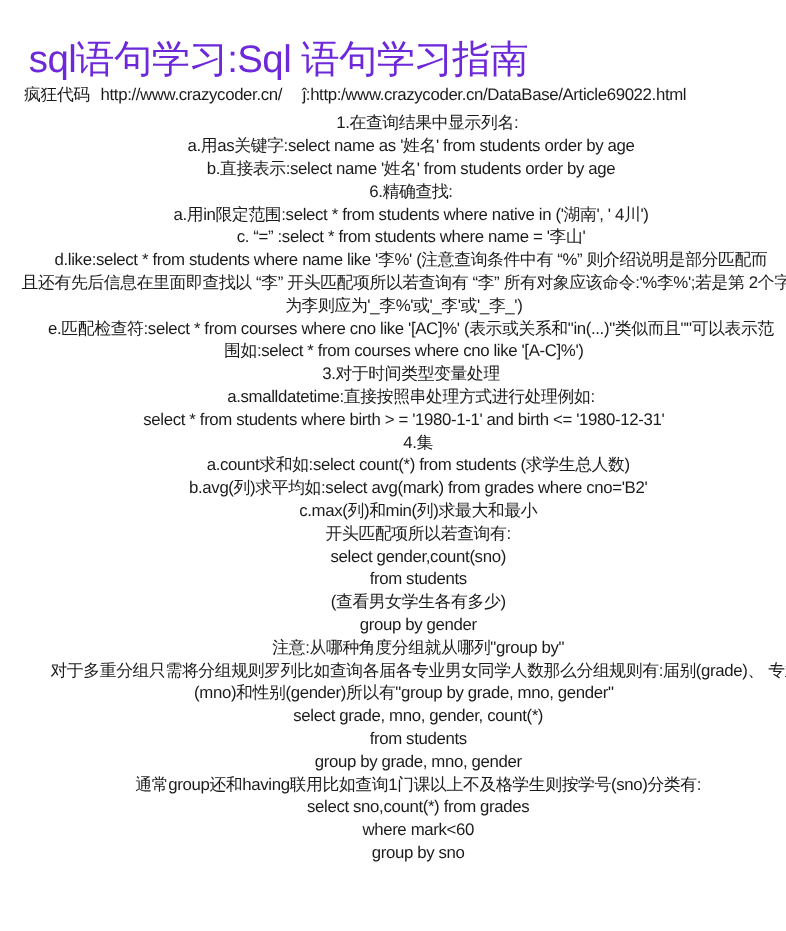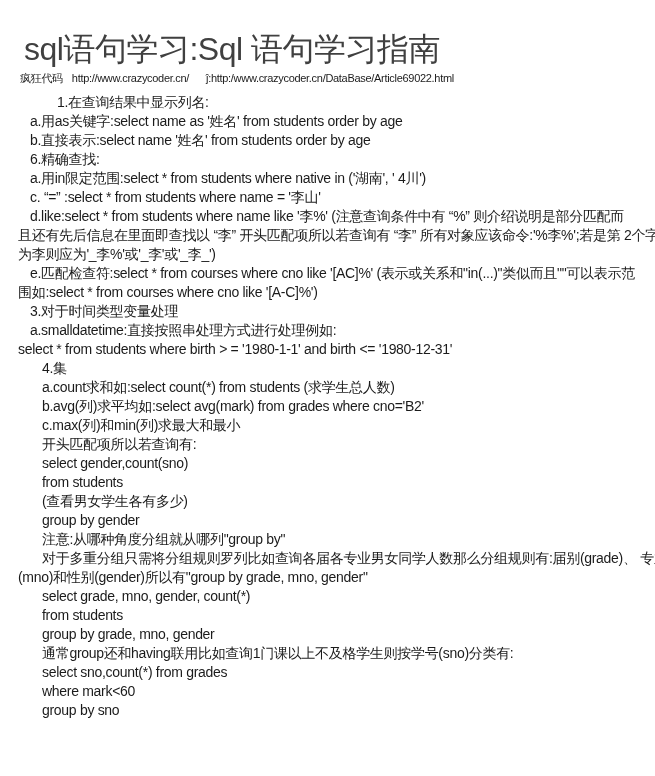"sql语句学习:Sql 语句学习指南" .title { color: #404040 -> #6d28d9 }
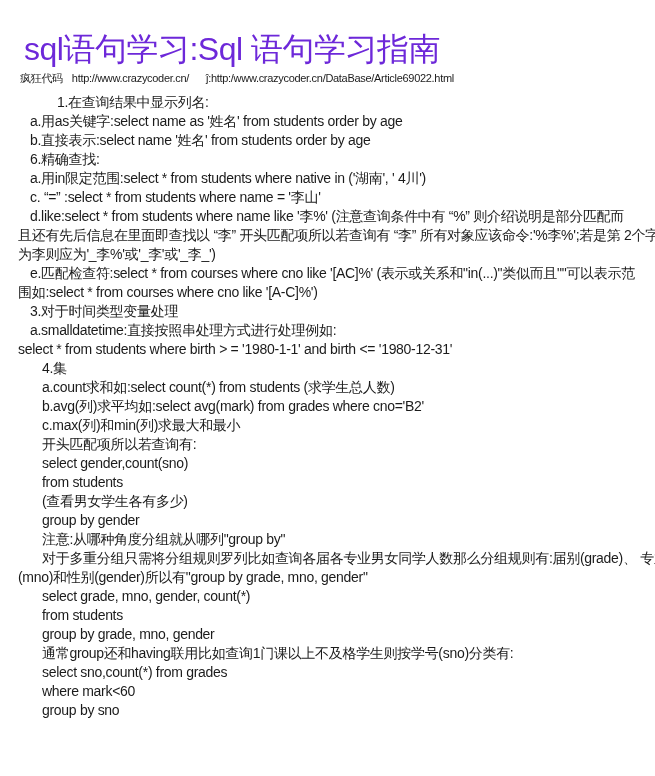"疯狂代码 http://www.crazycoder.cn/" .subtitle { font-size: 11px -> 14px }
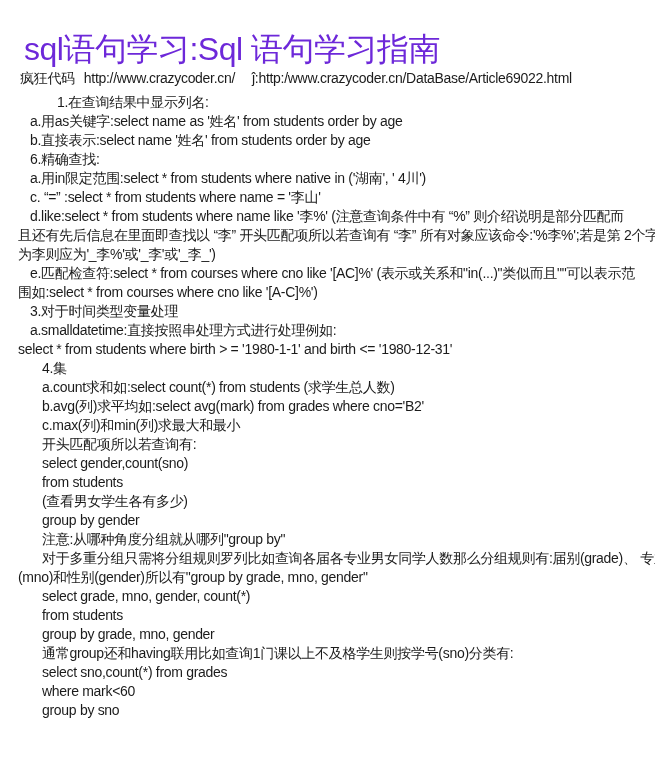"1.在查询结果中显示列名:" .line { text-align: none -> center }
